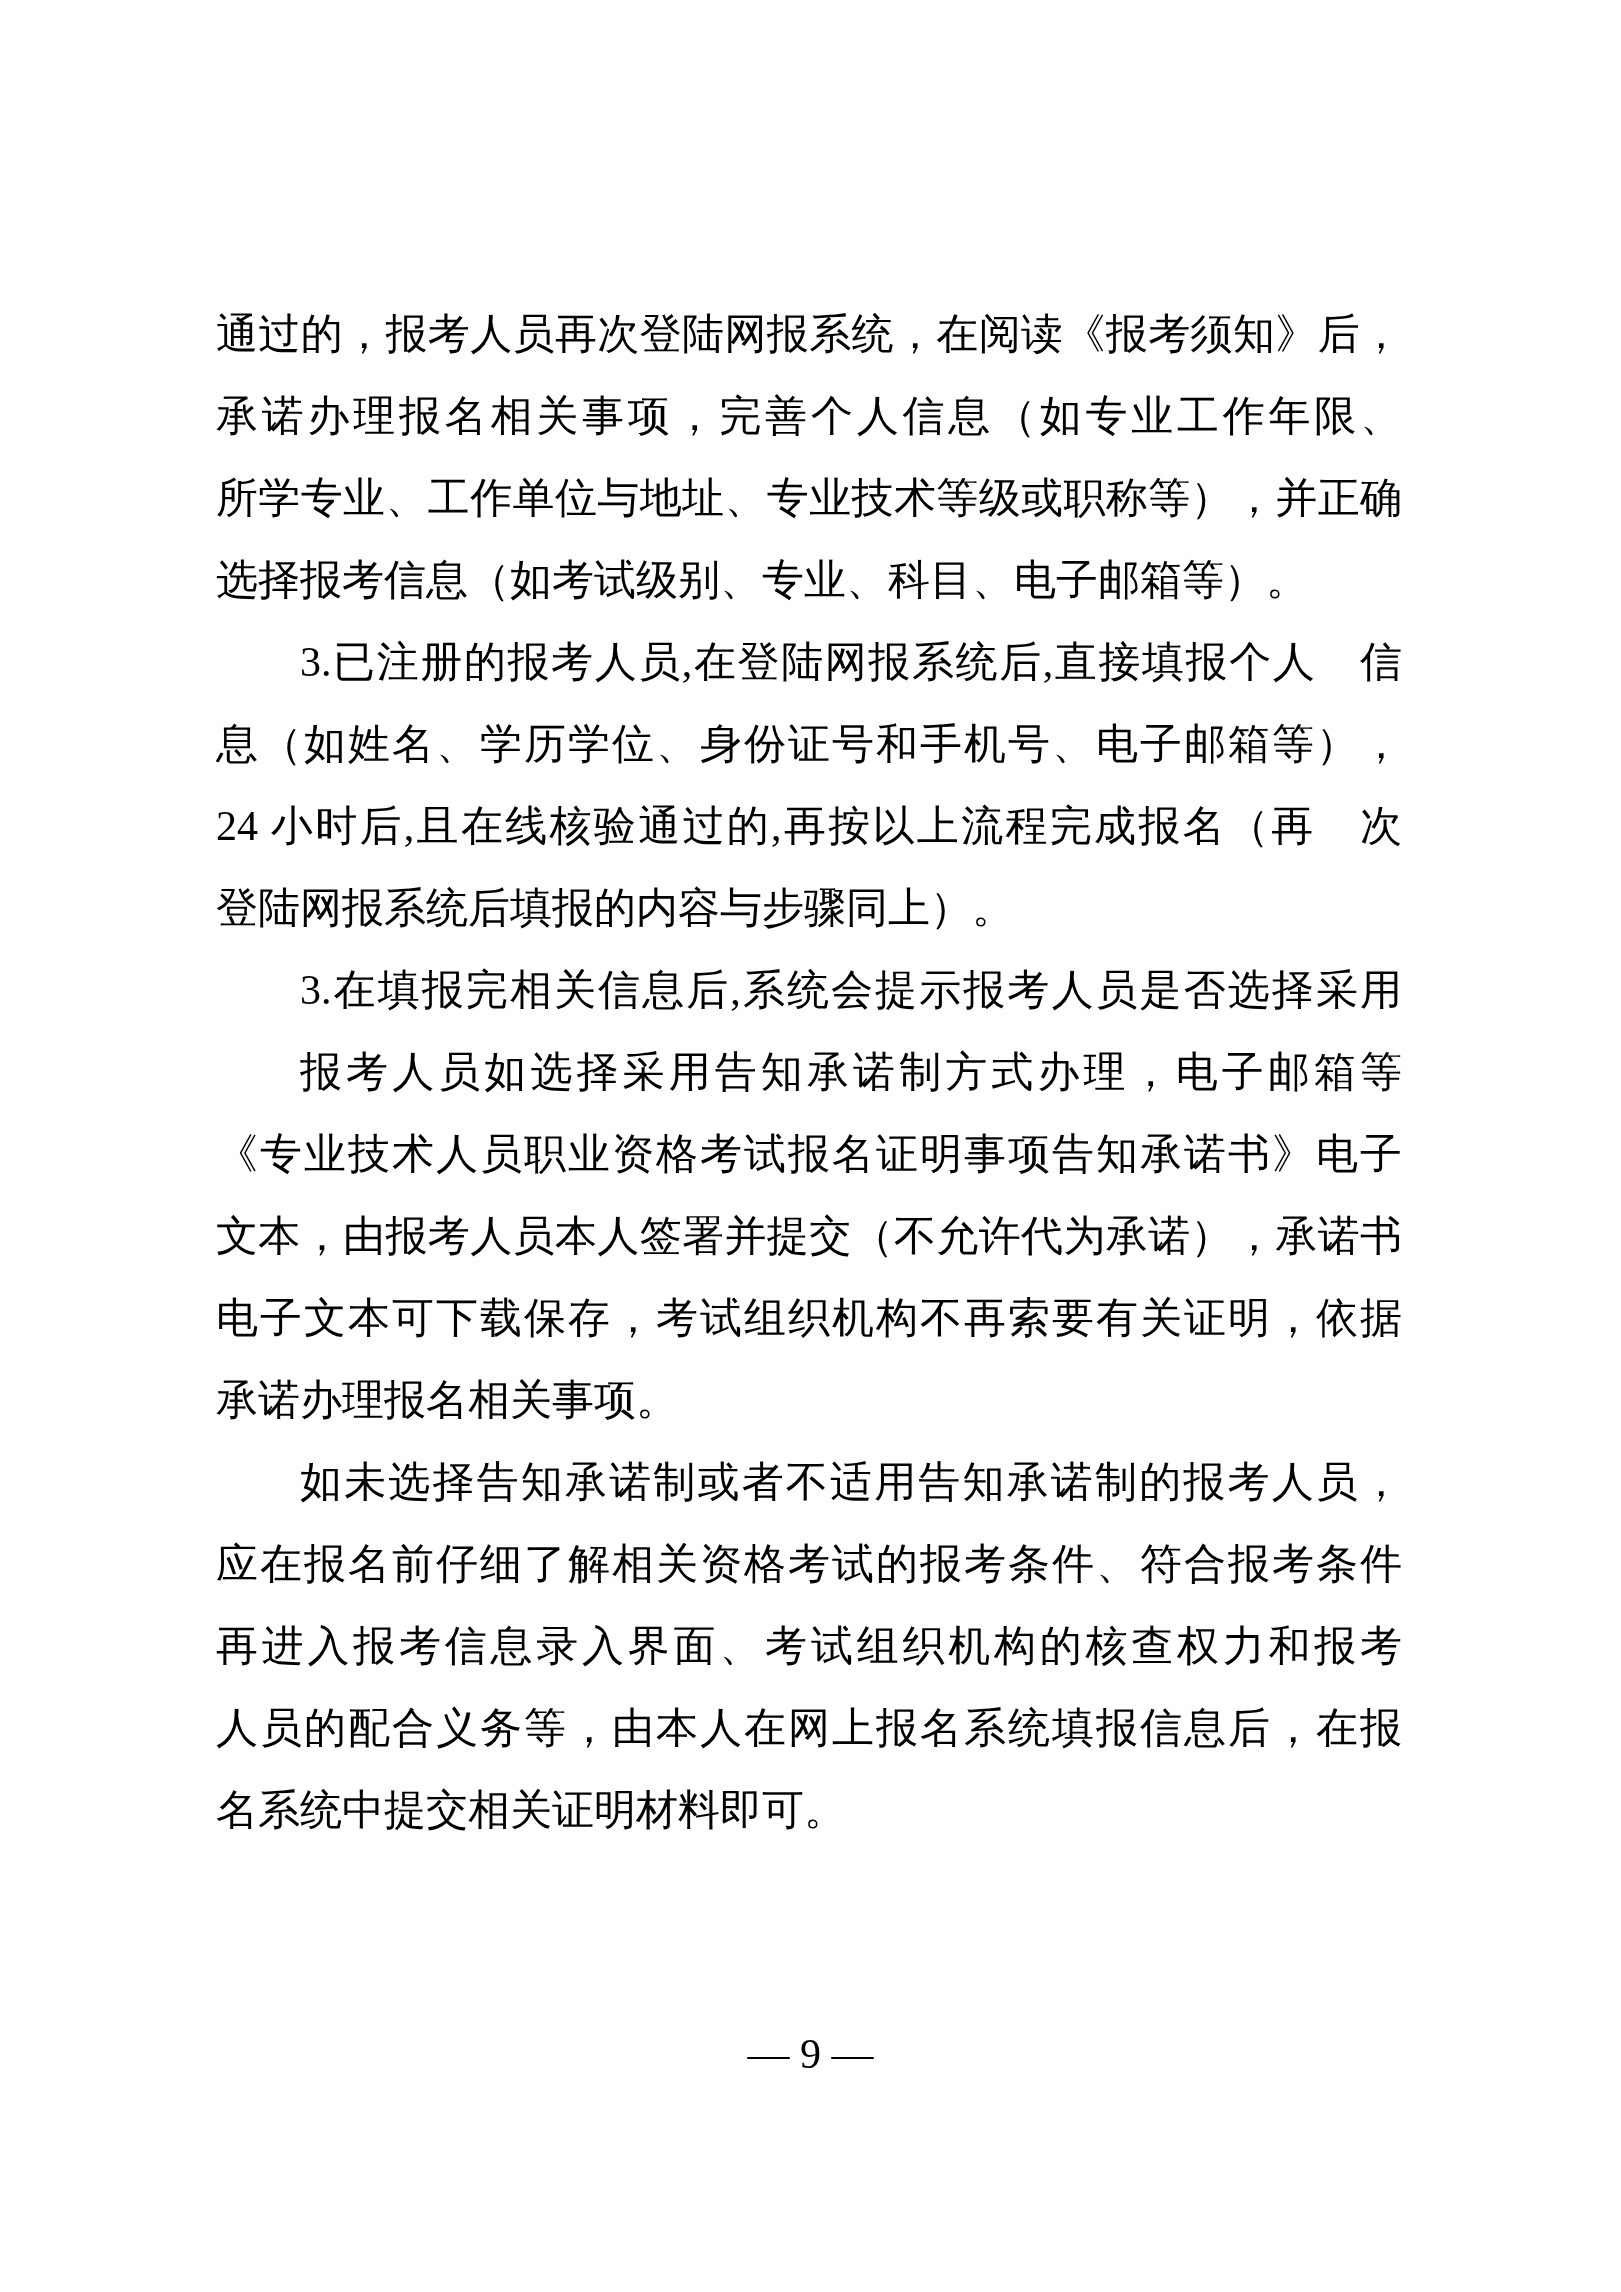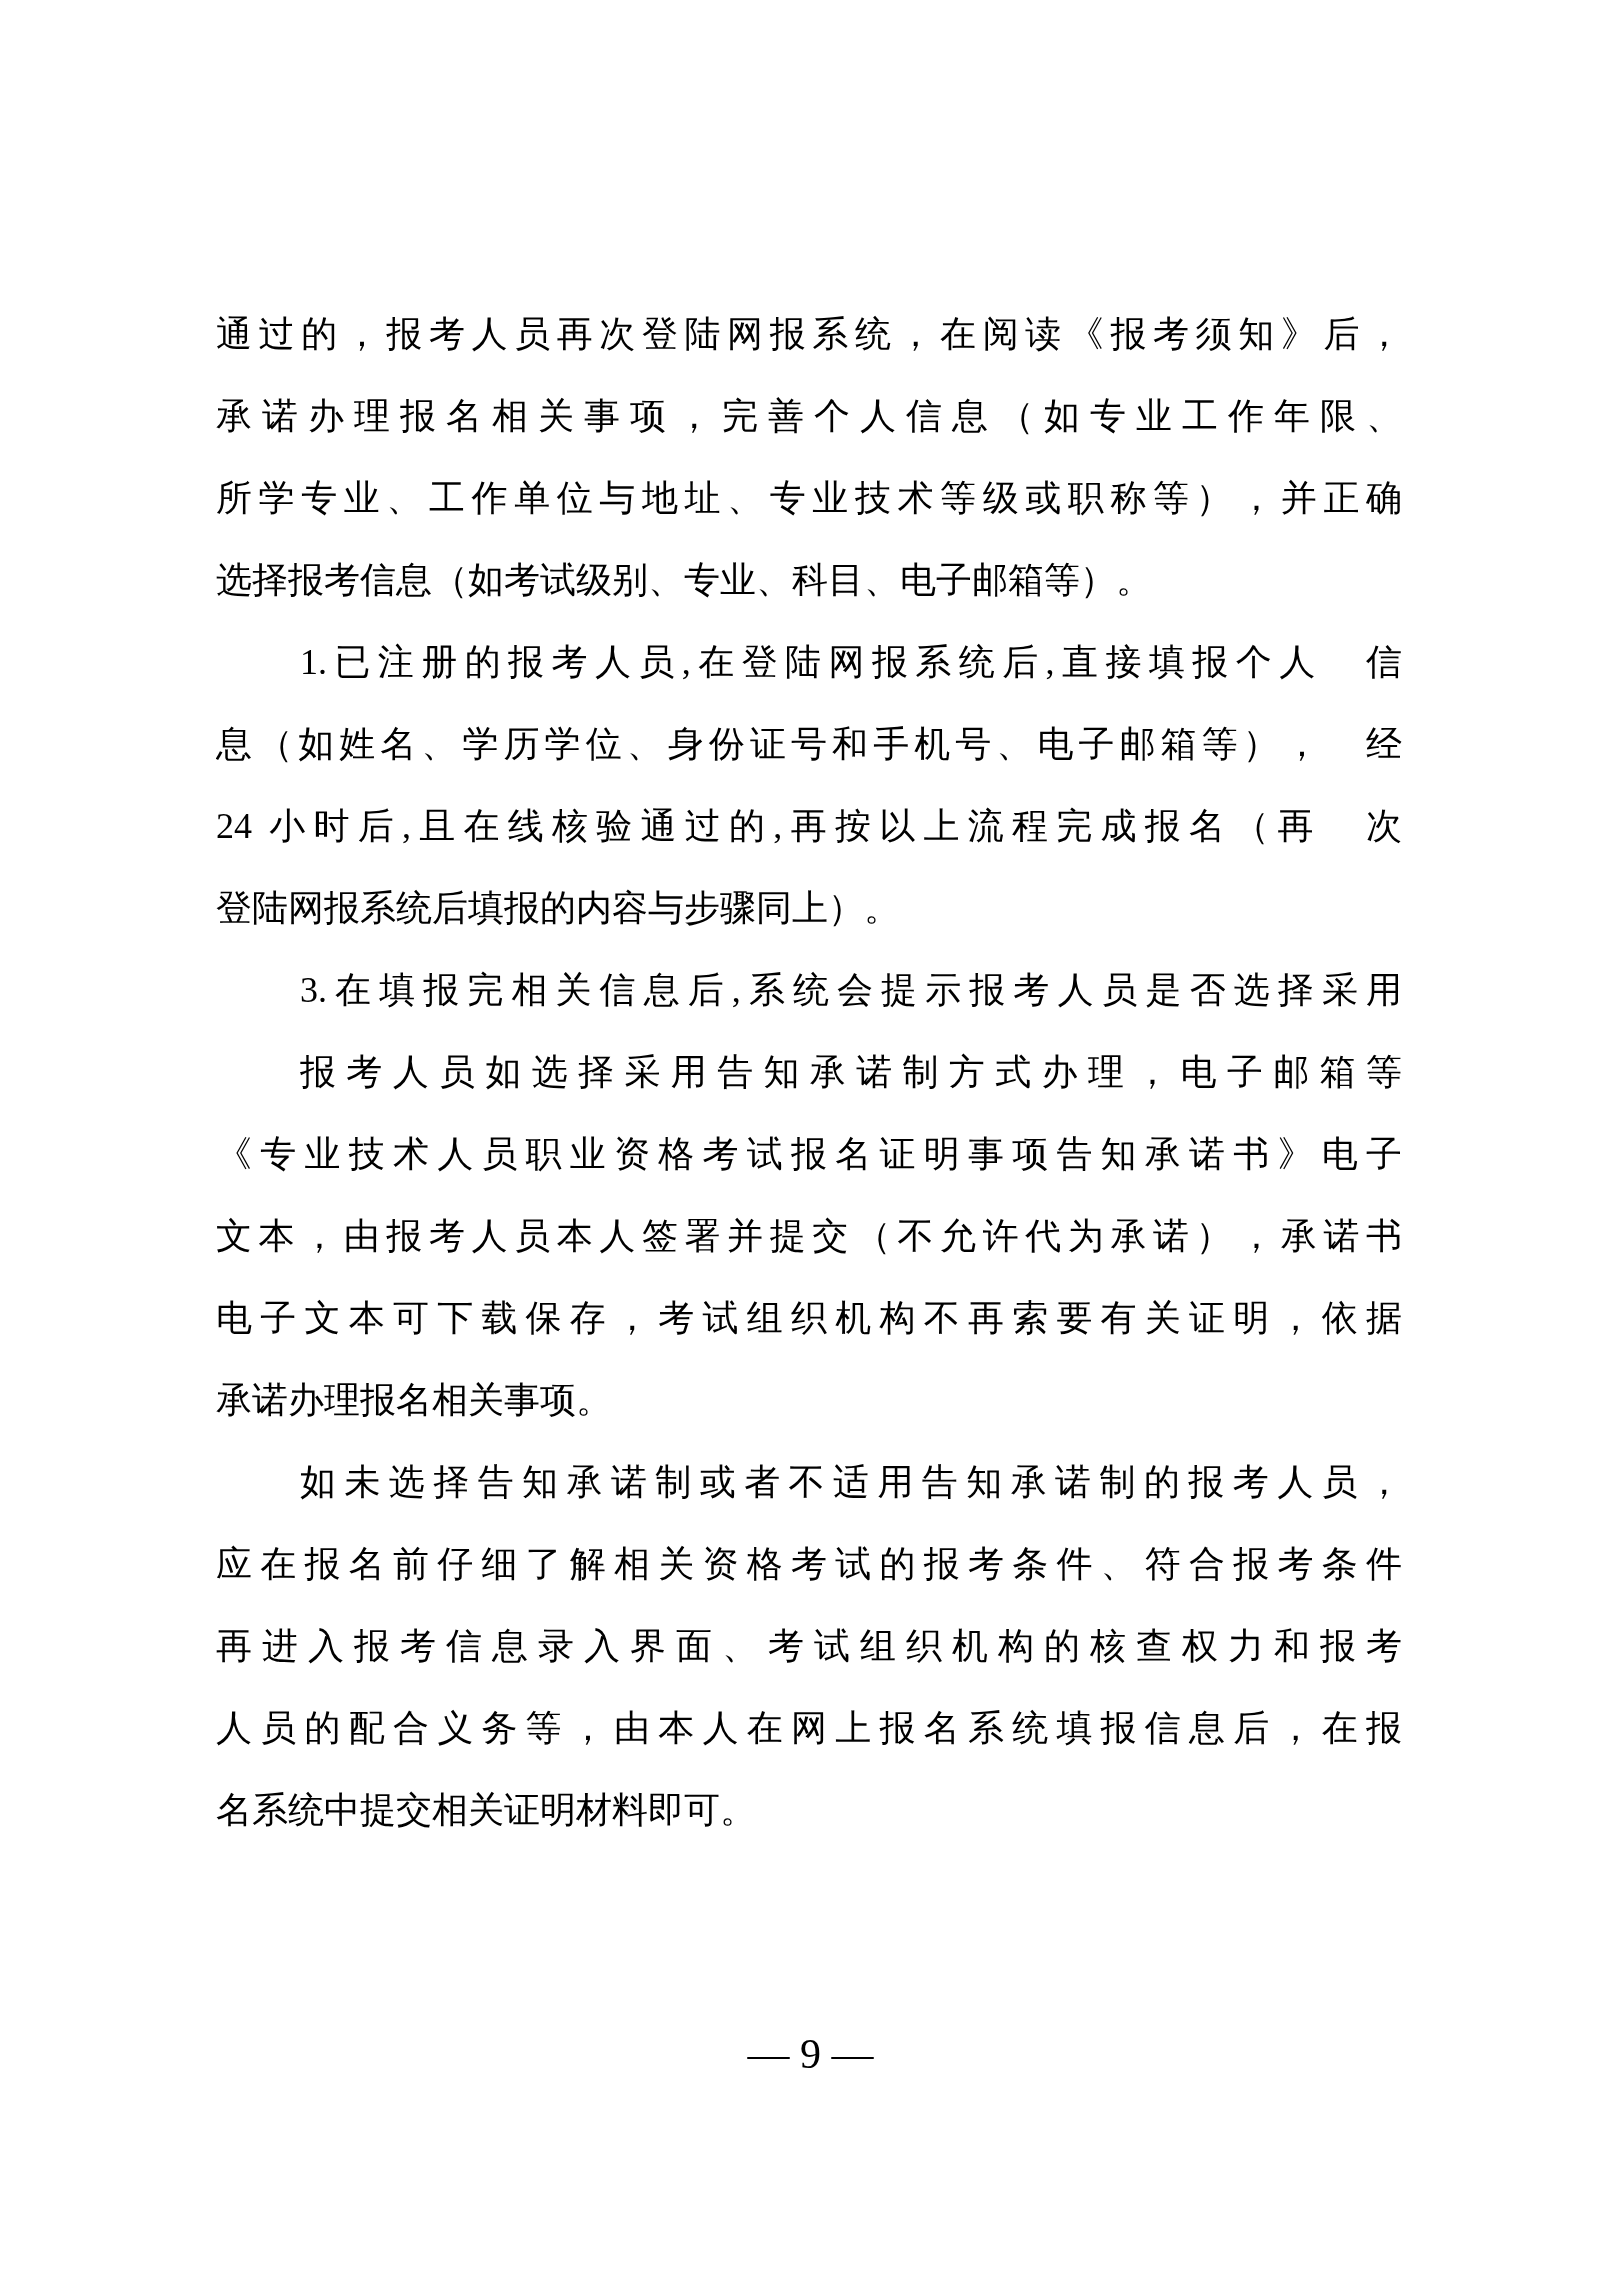"通过的，报考人员再次登陆网报系统，在阅读《报考须知》后，" .text-block { font-size: 36px -> 42px }
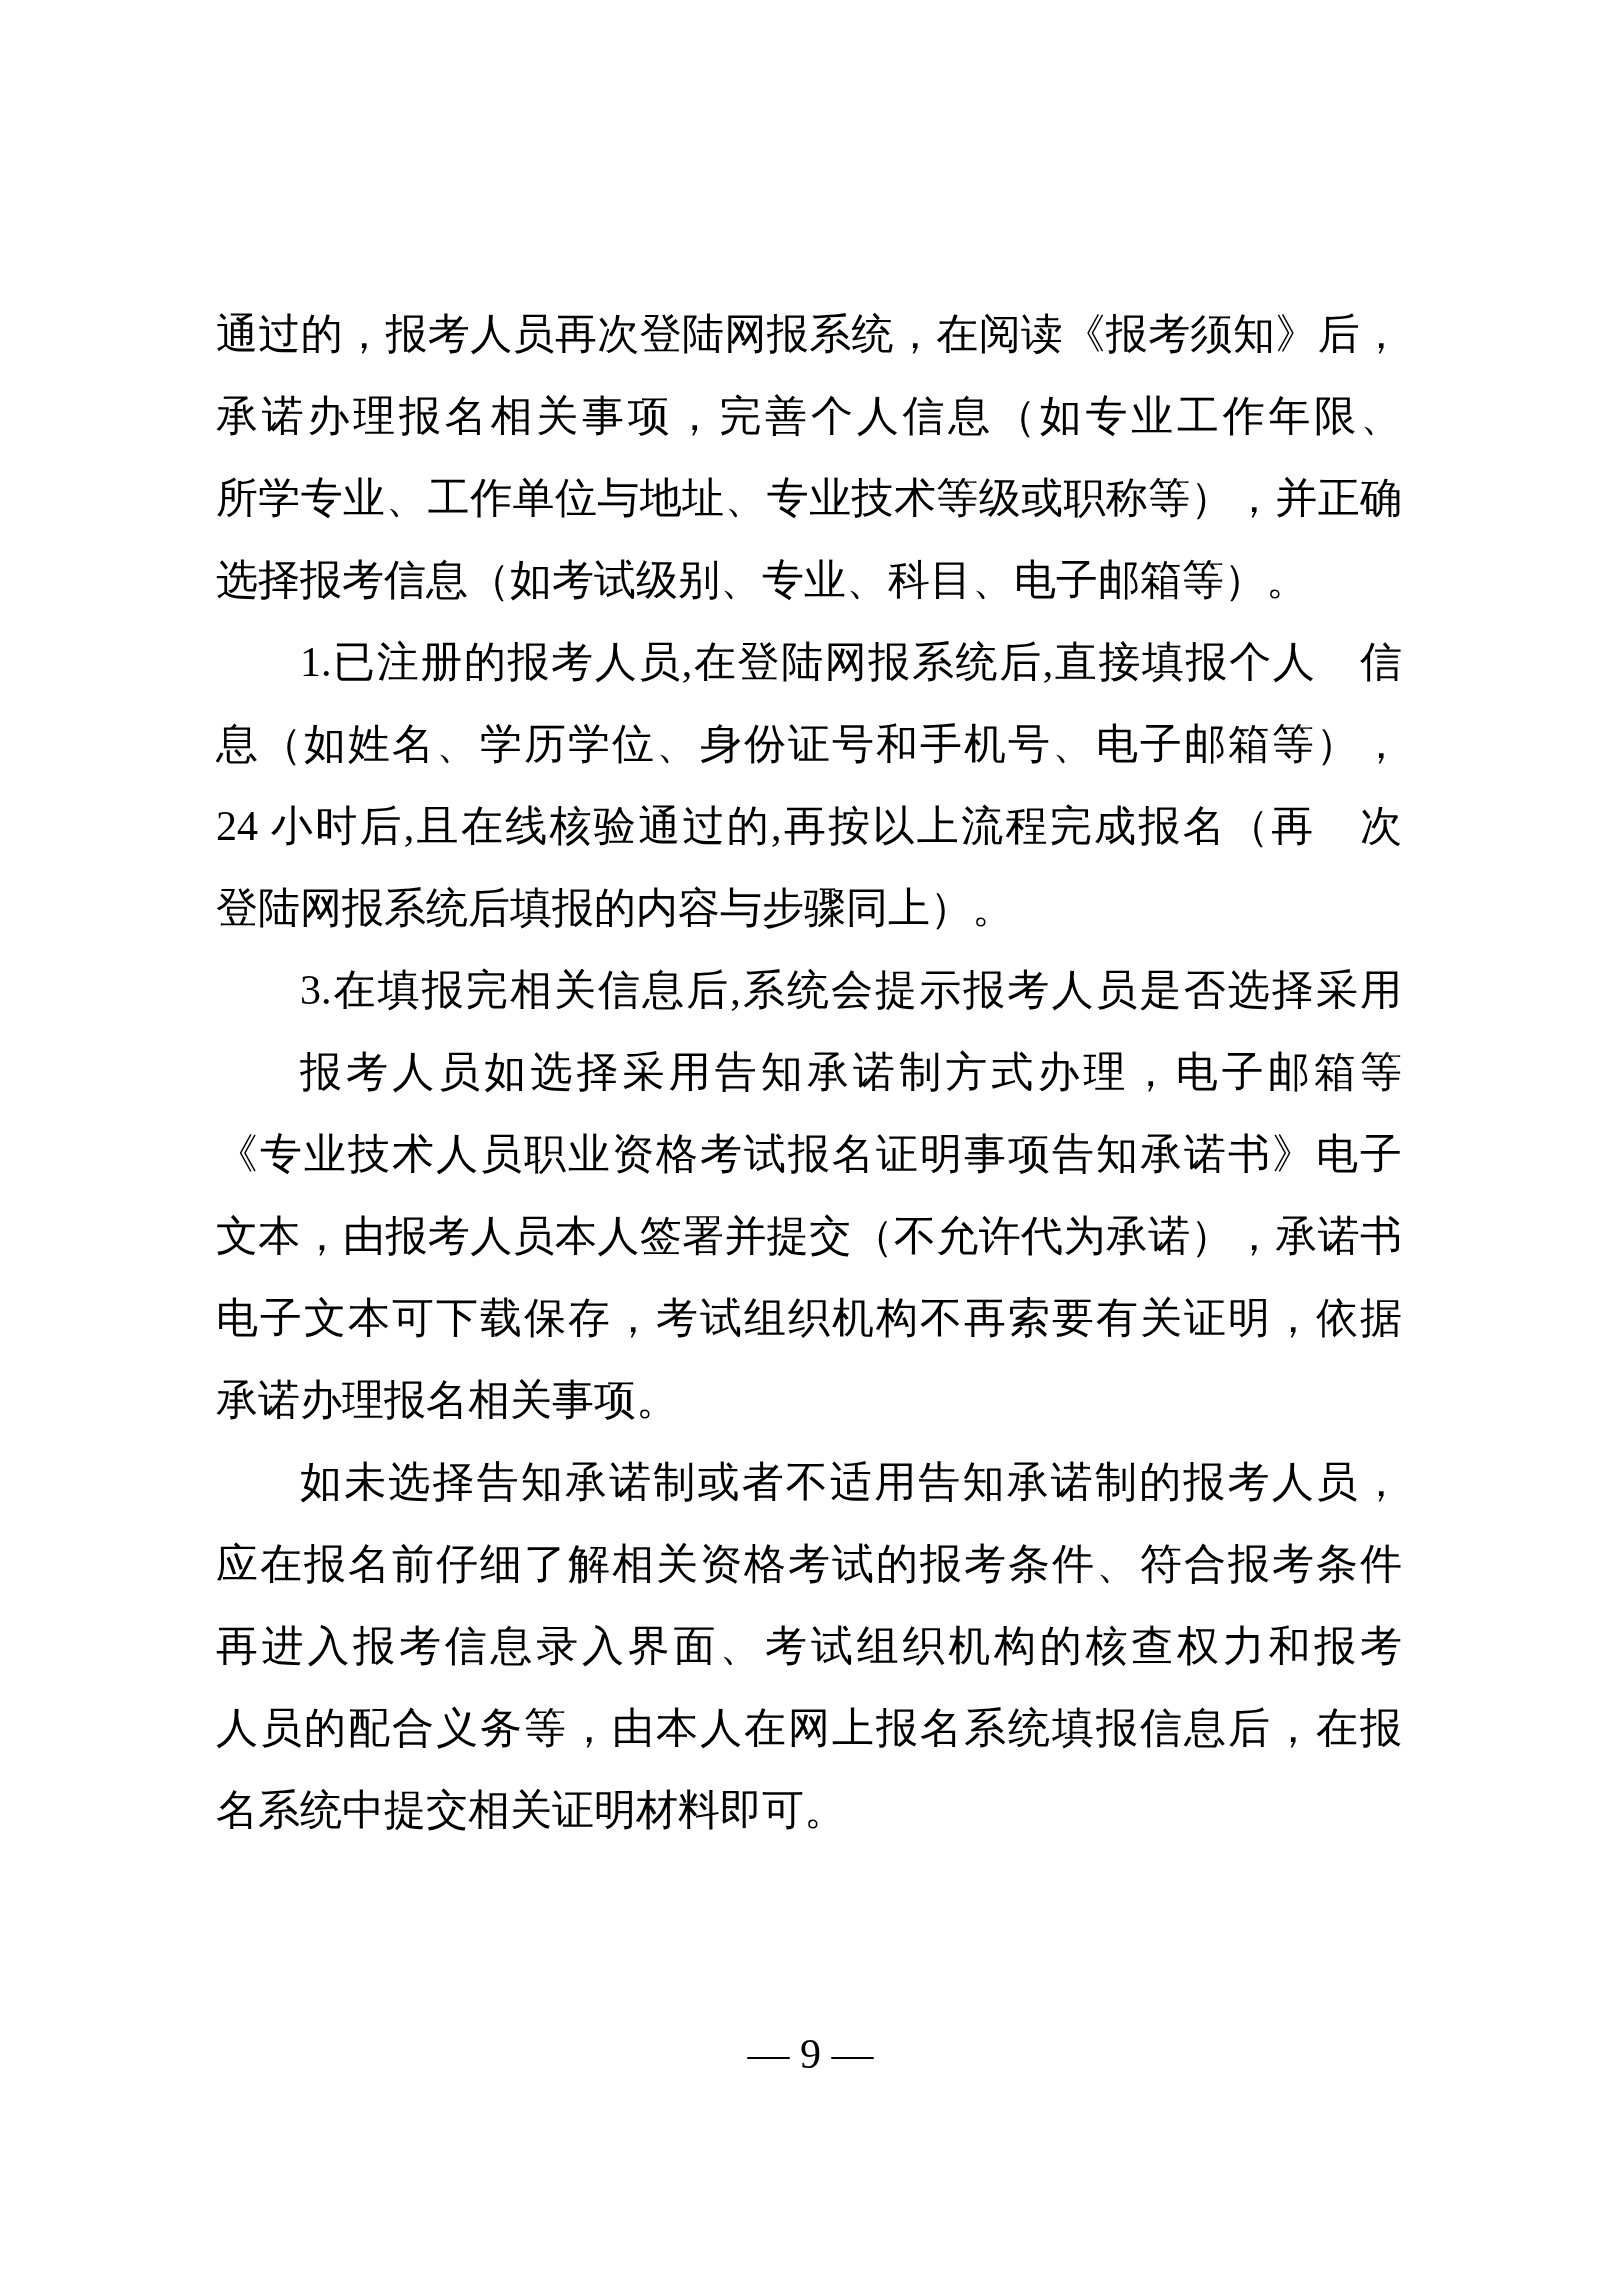"1.已注册的报考人员,在登陆网报系统后,直接填报个人 信" div.line { text: 1 -> 3 }
